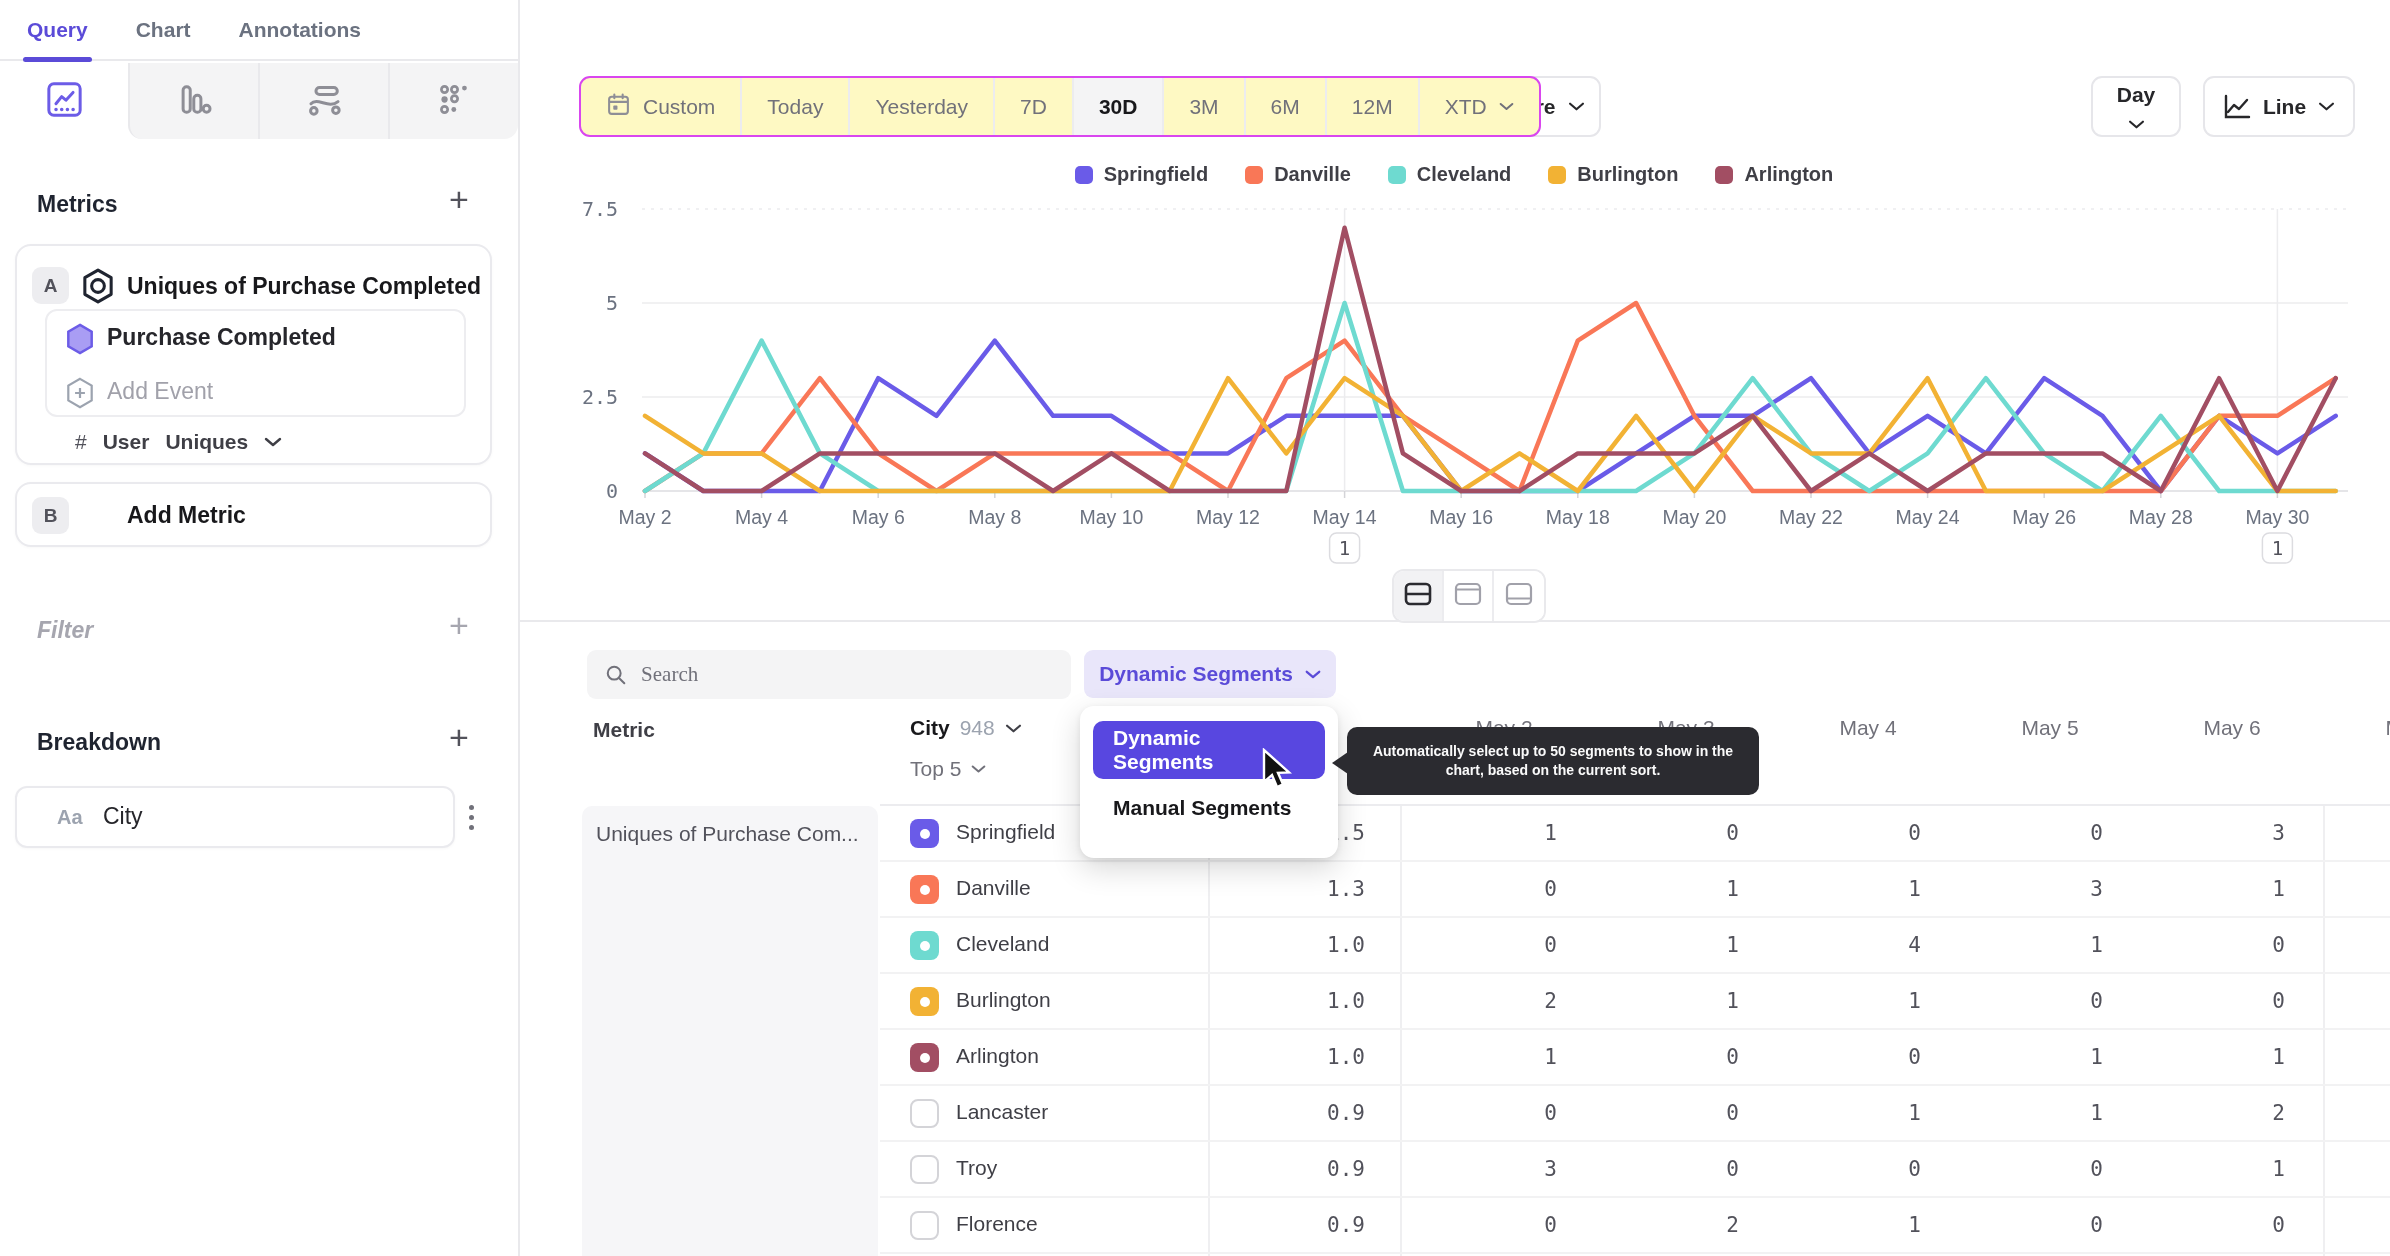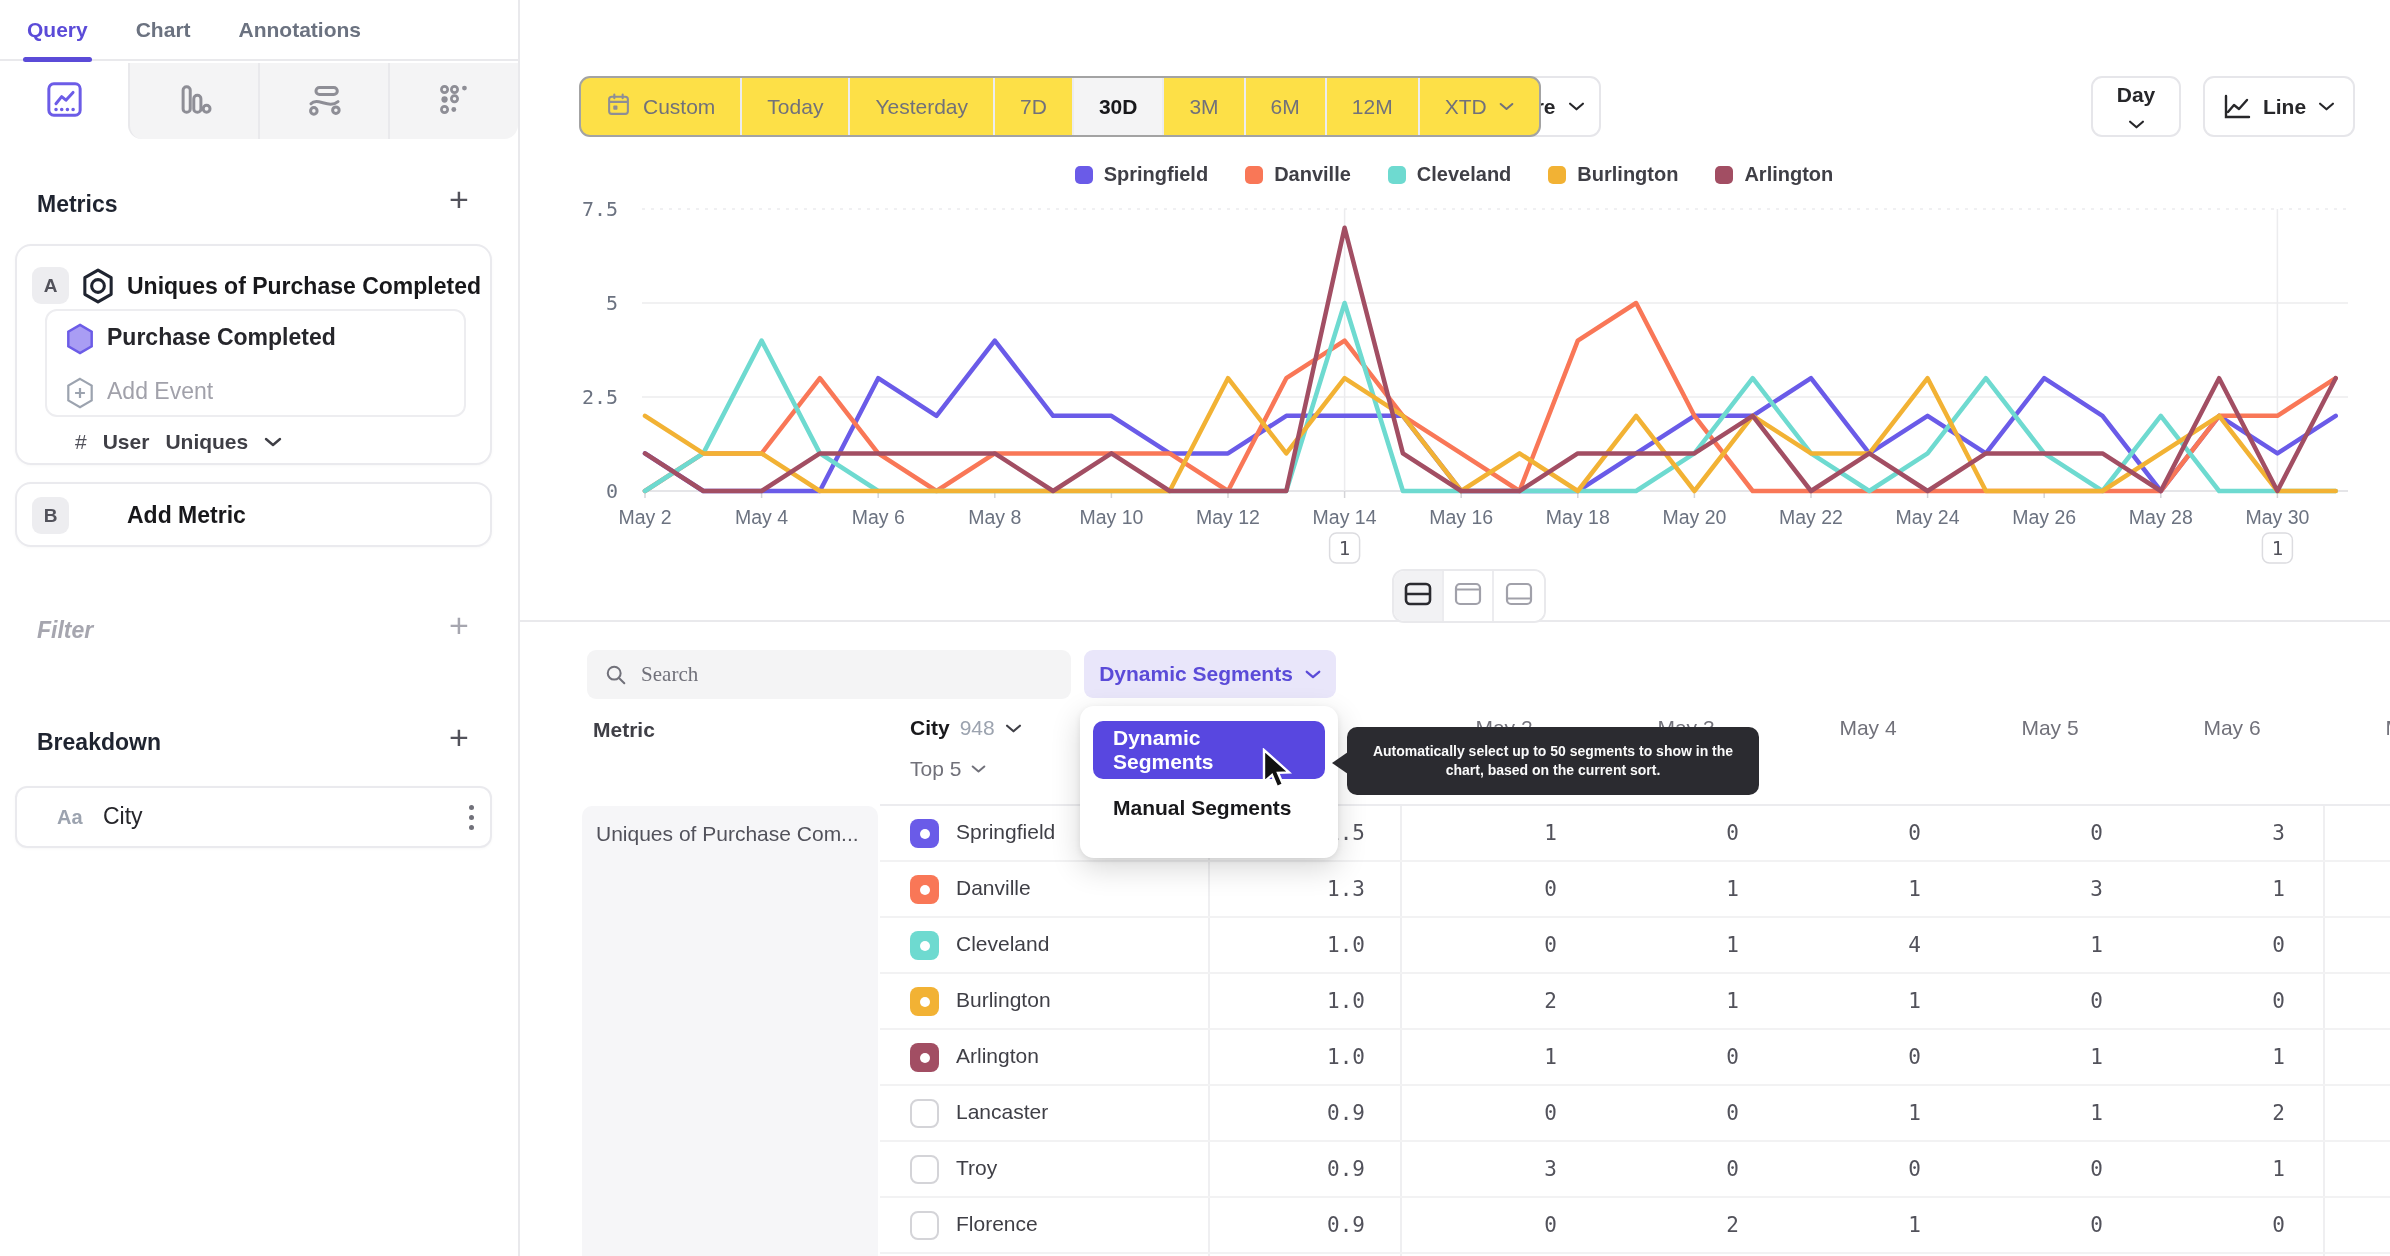"Custom" #daterange { background: #fde047 -> #fef9c3; border: 2px solid #a3a3a3 -> 2px solid #d946ef }
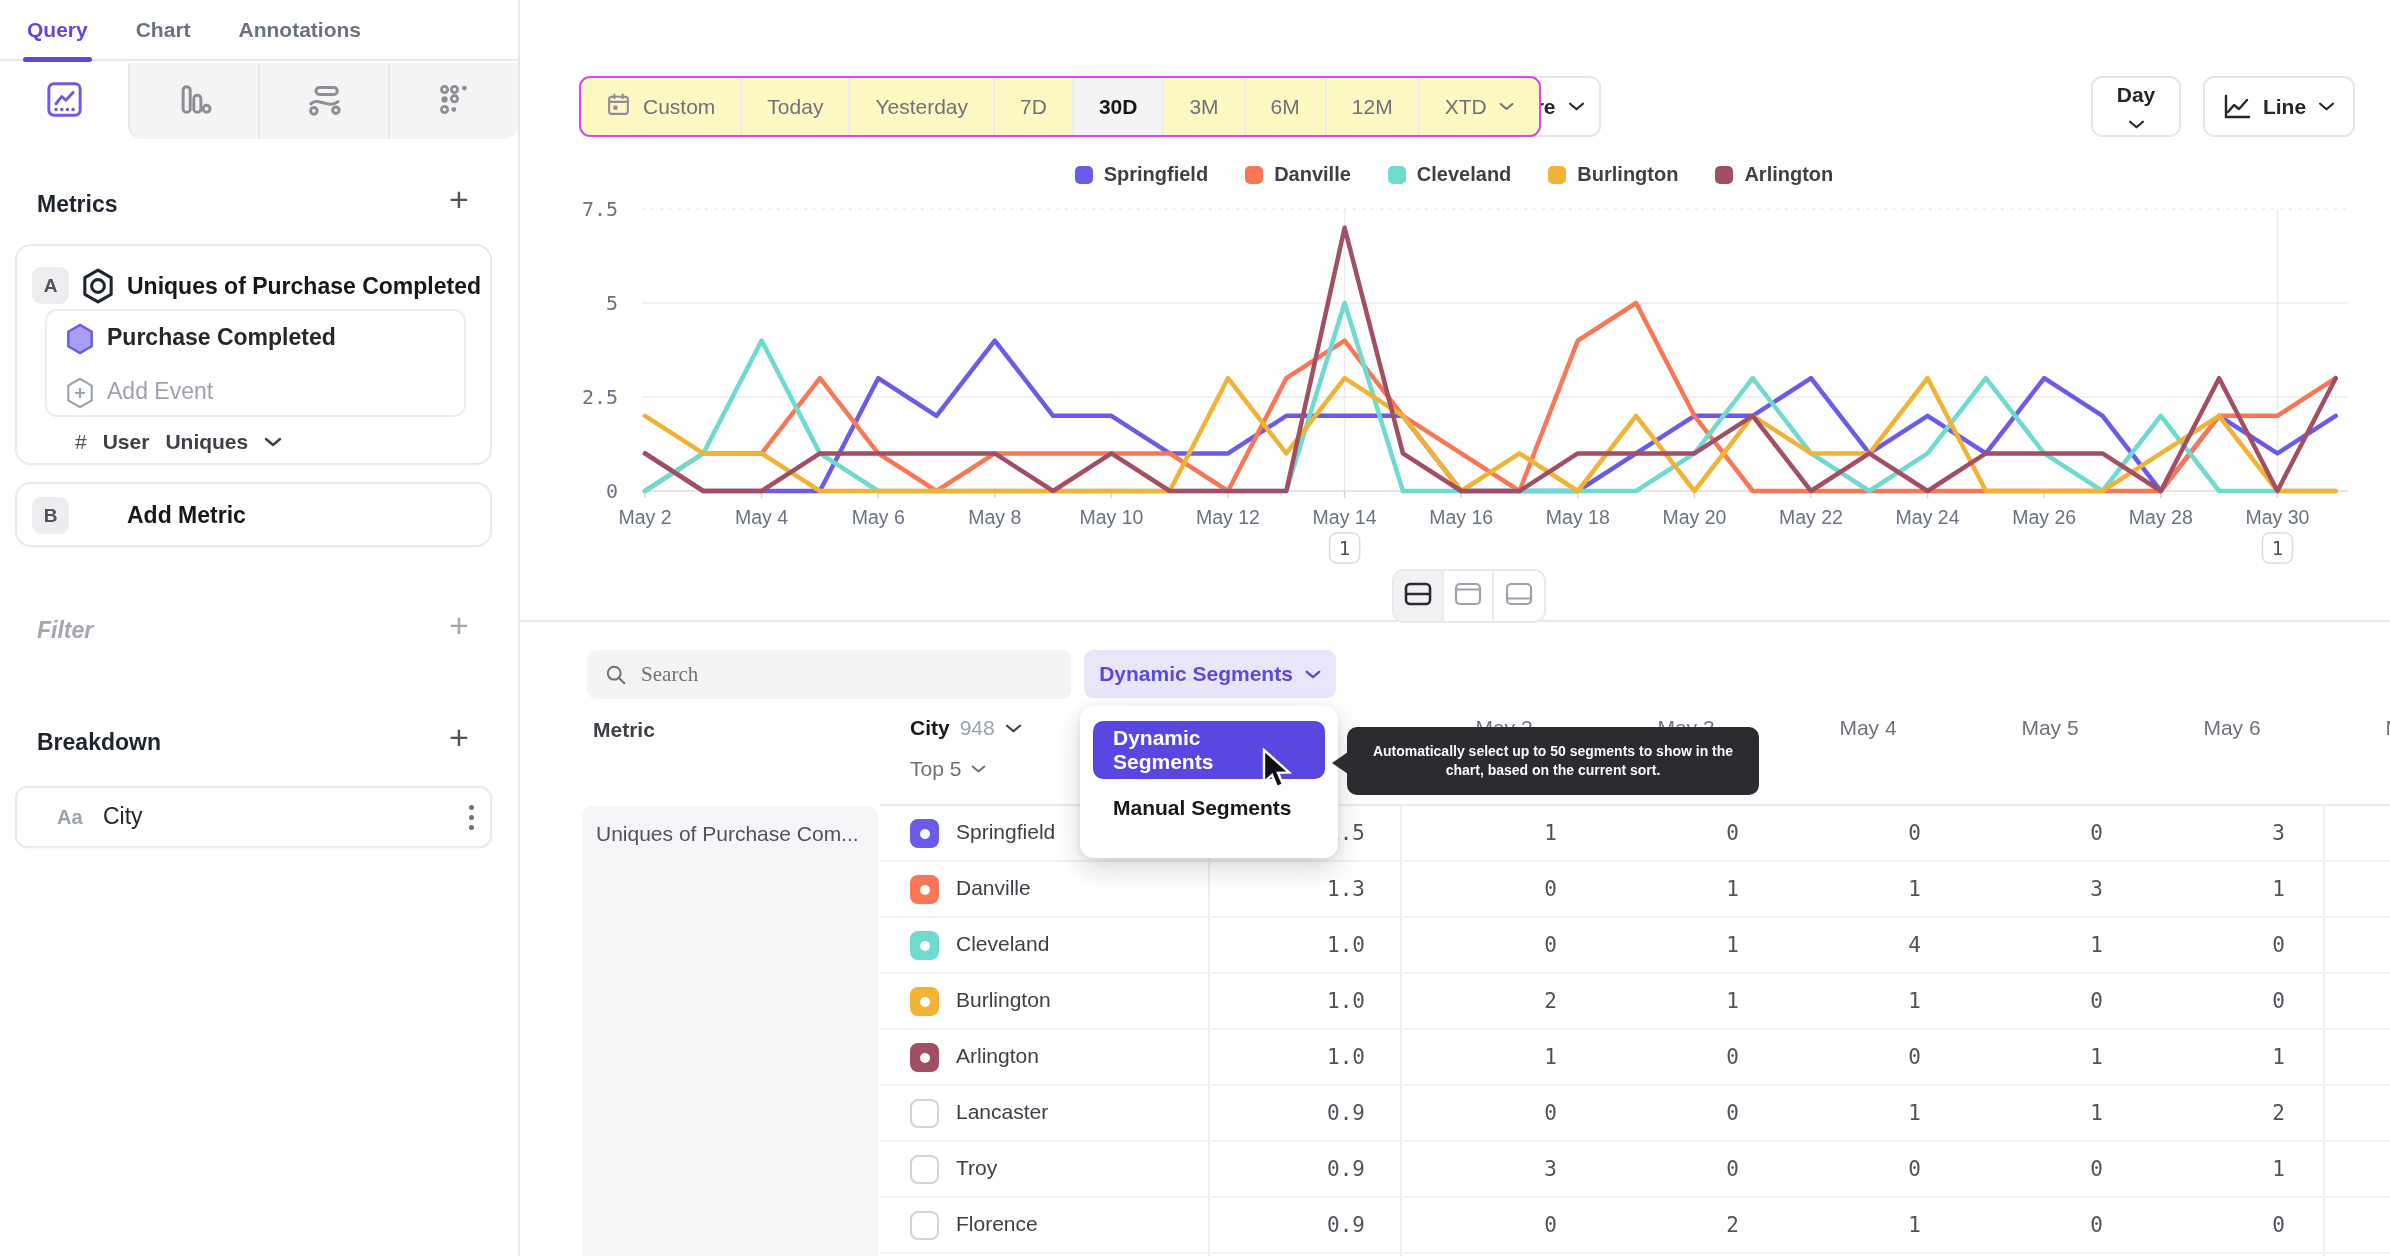"Aa" div.abs { width: 477px -> 440px }
